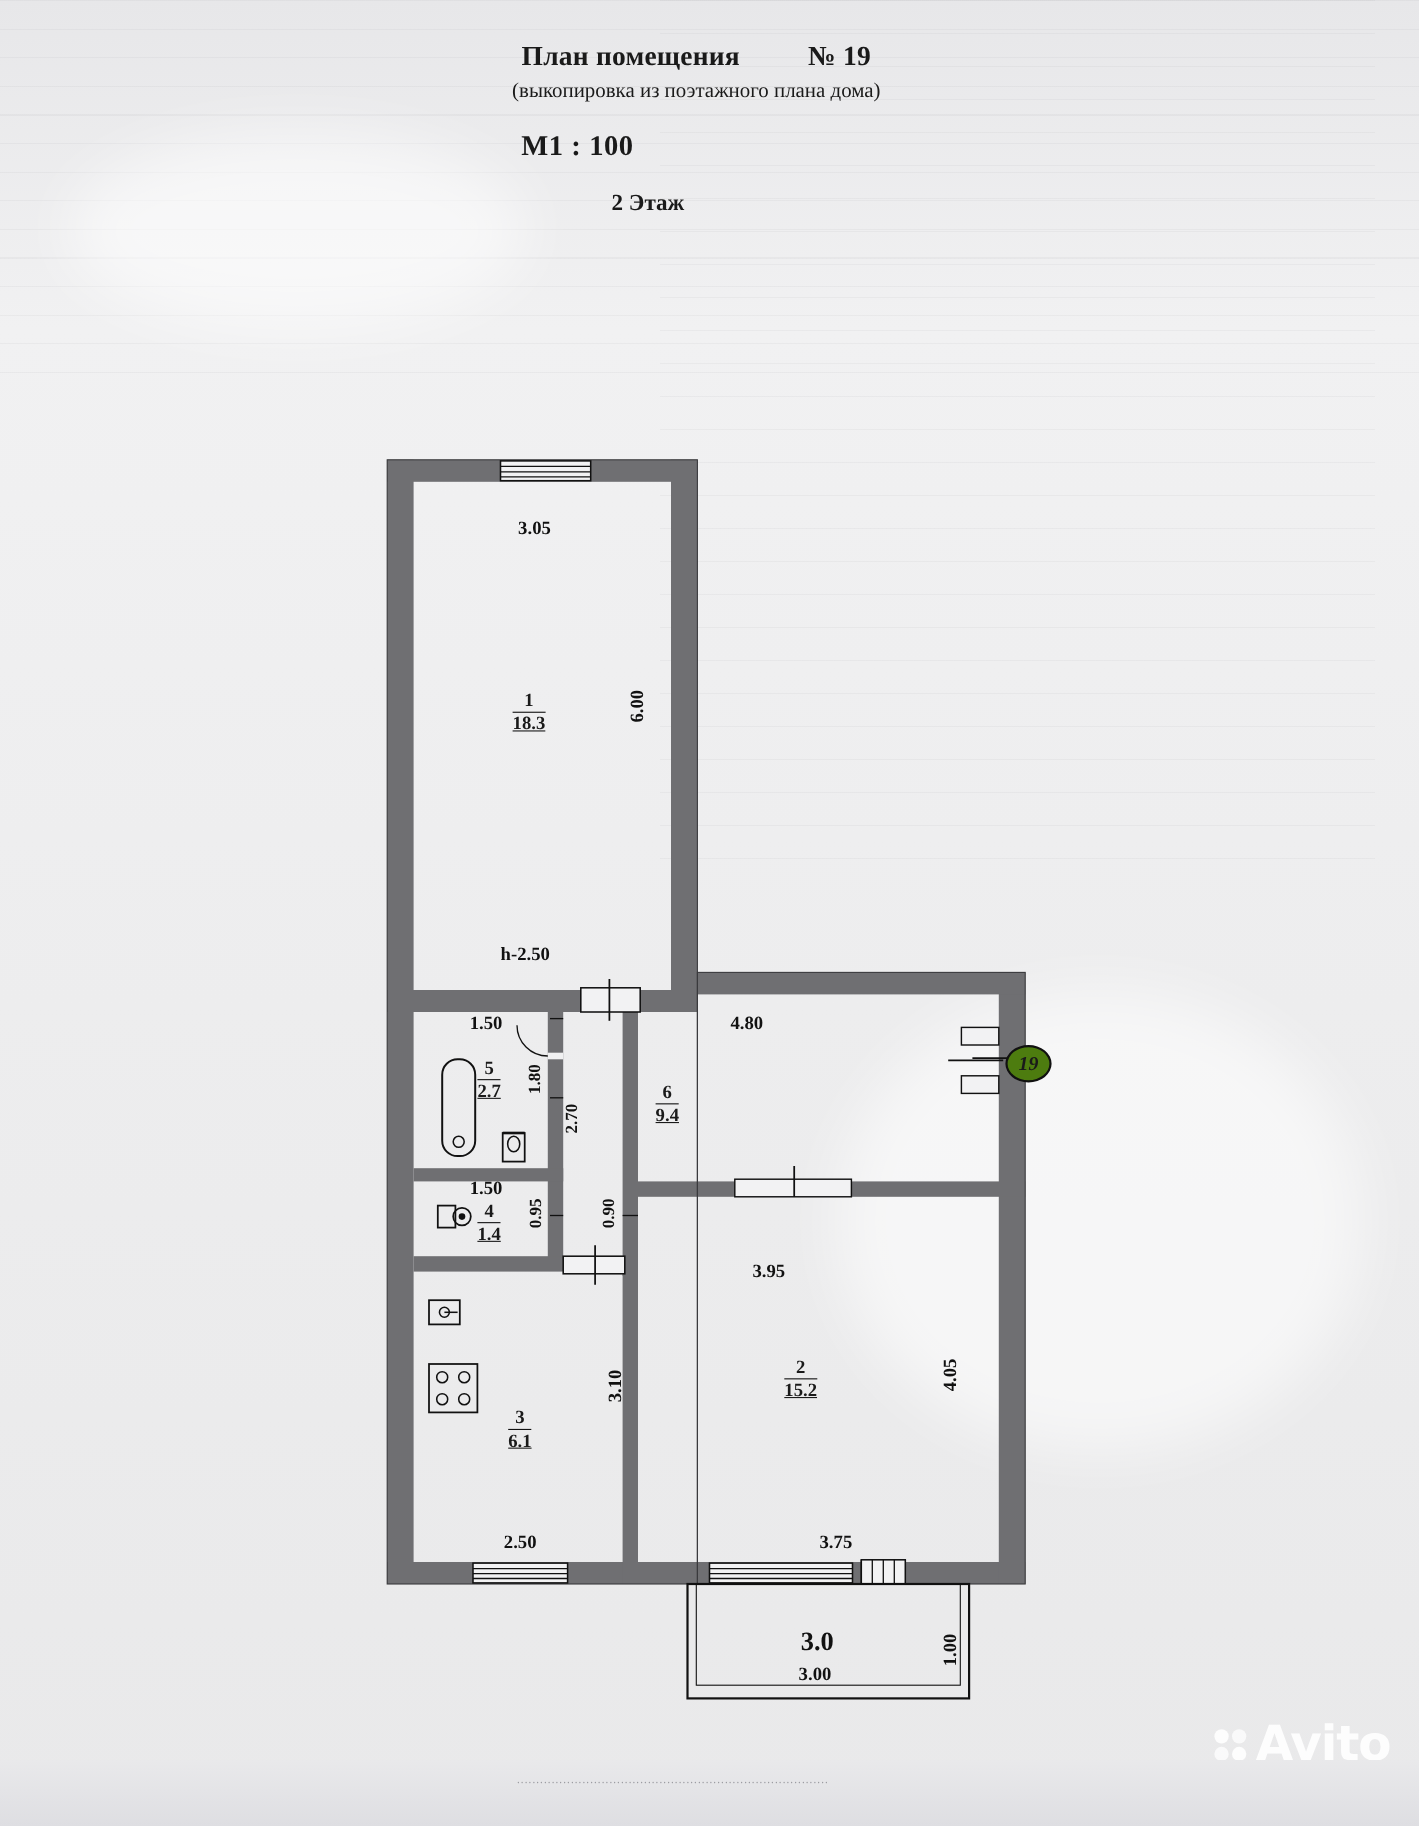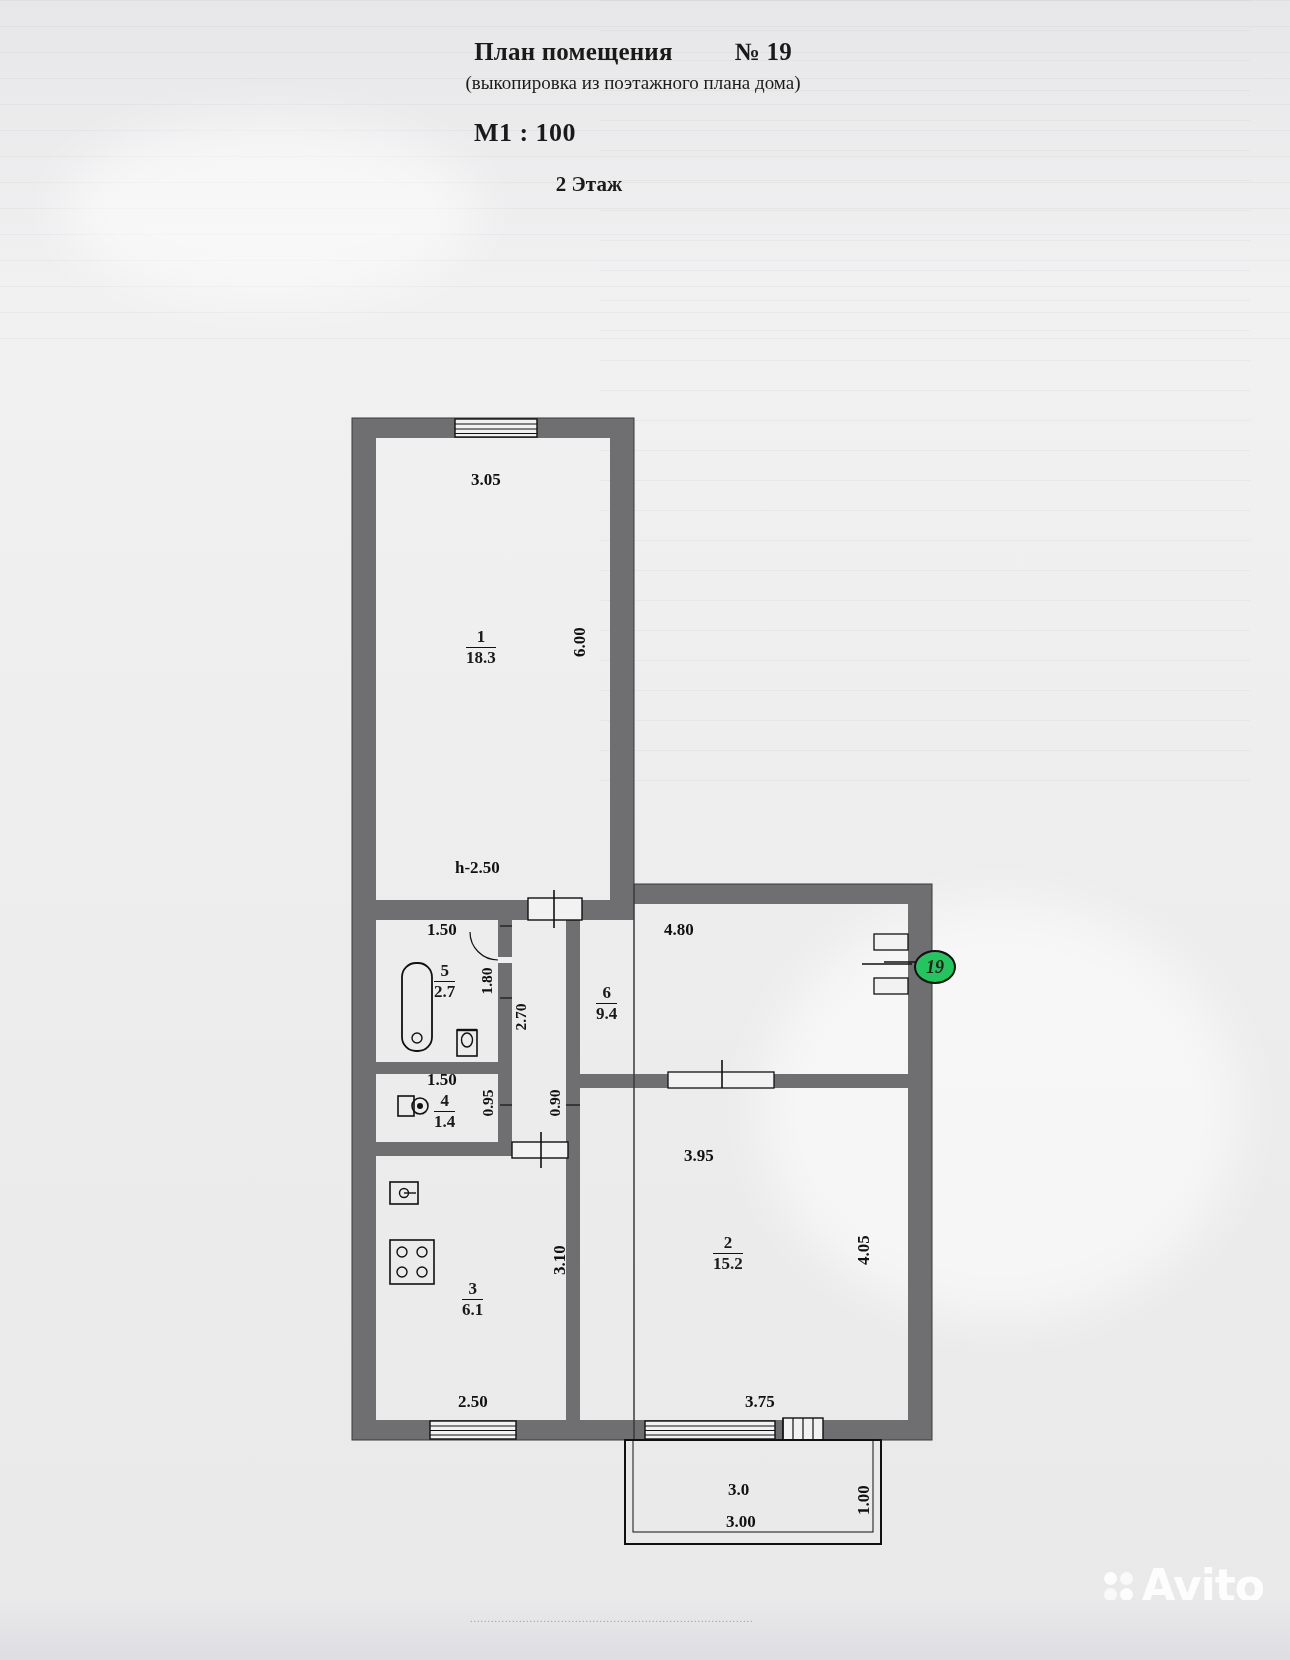"18.3" .room-name .bot { text-decoration: none -> underline }
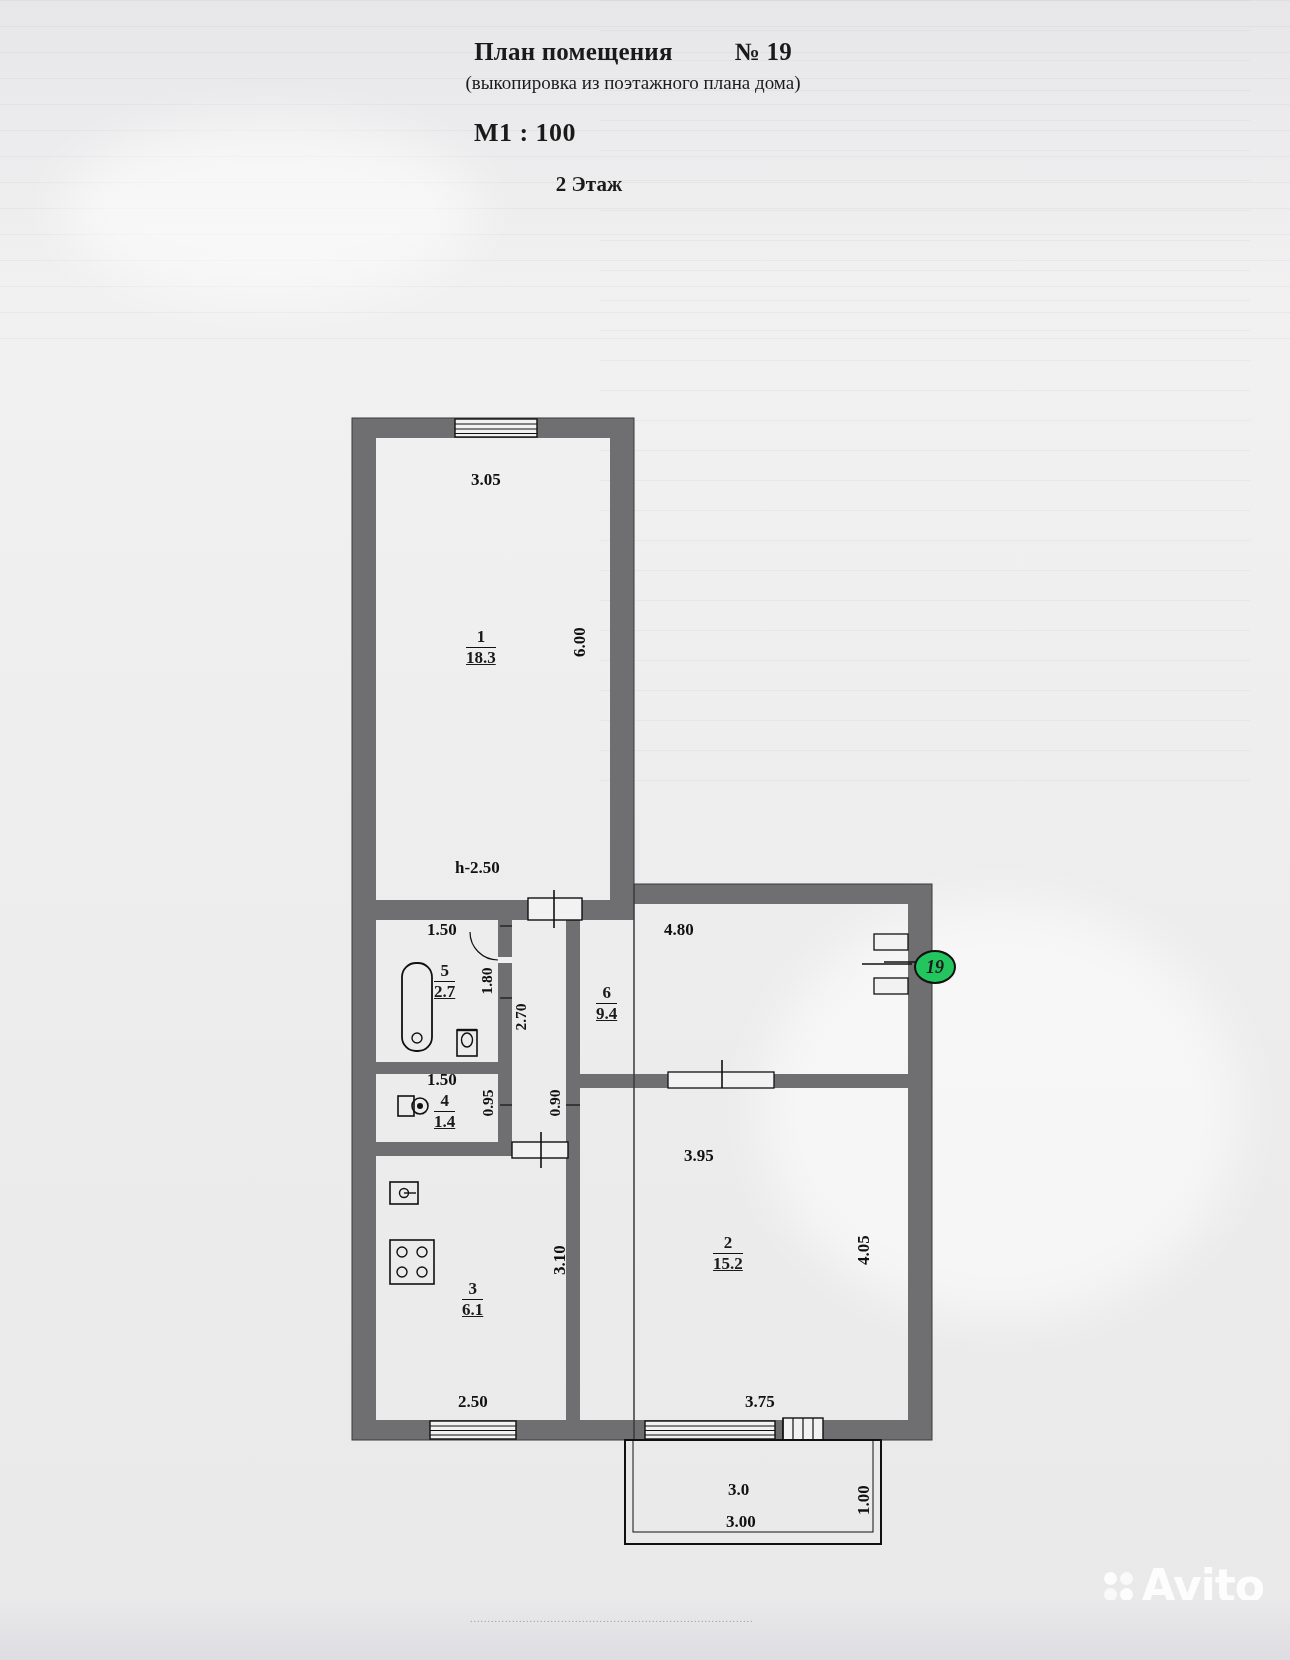"19" .circle-num { background: #22c55e -> #4d7c0f }
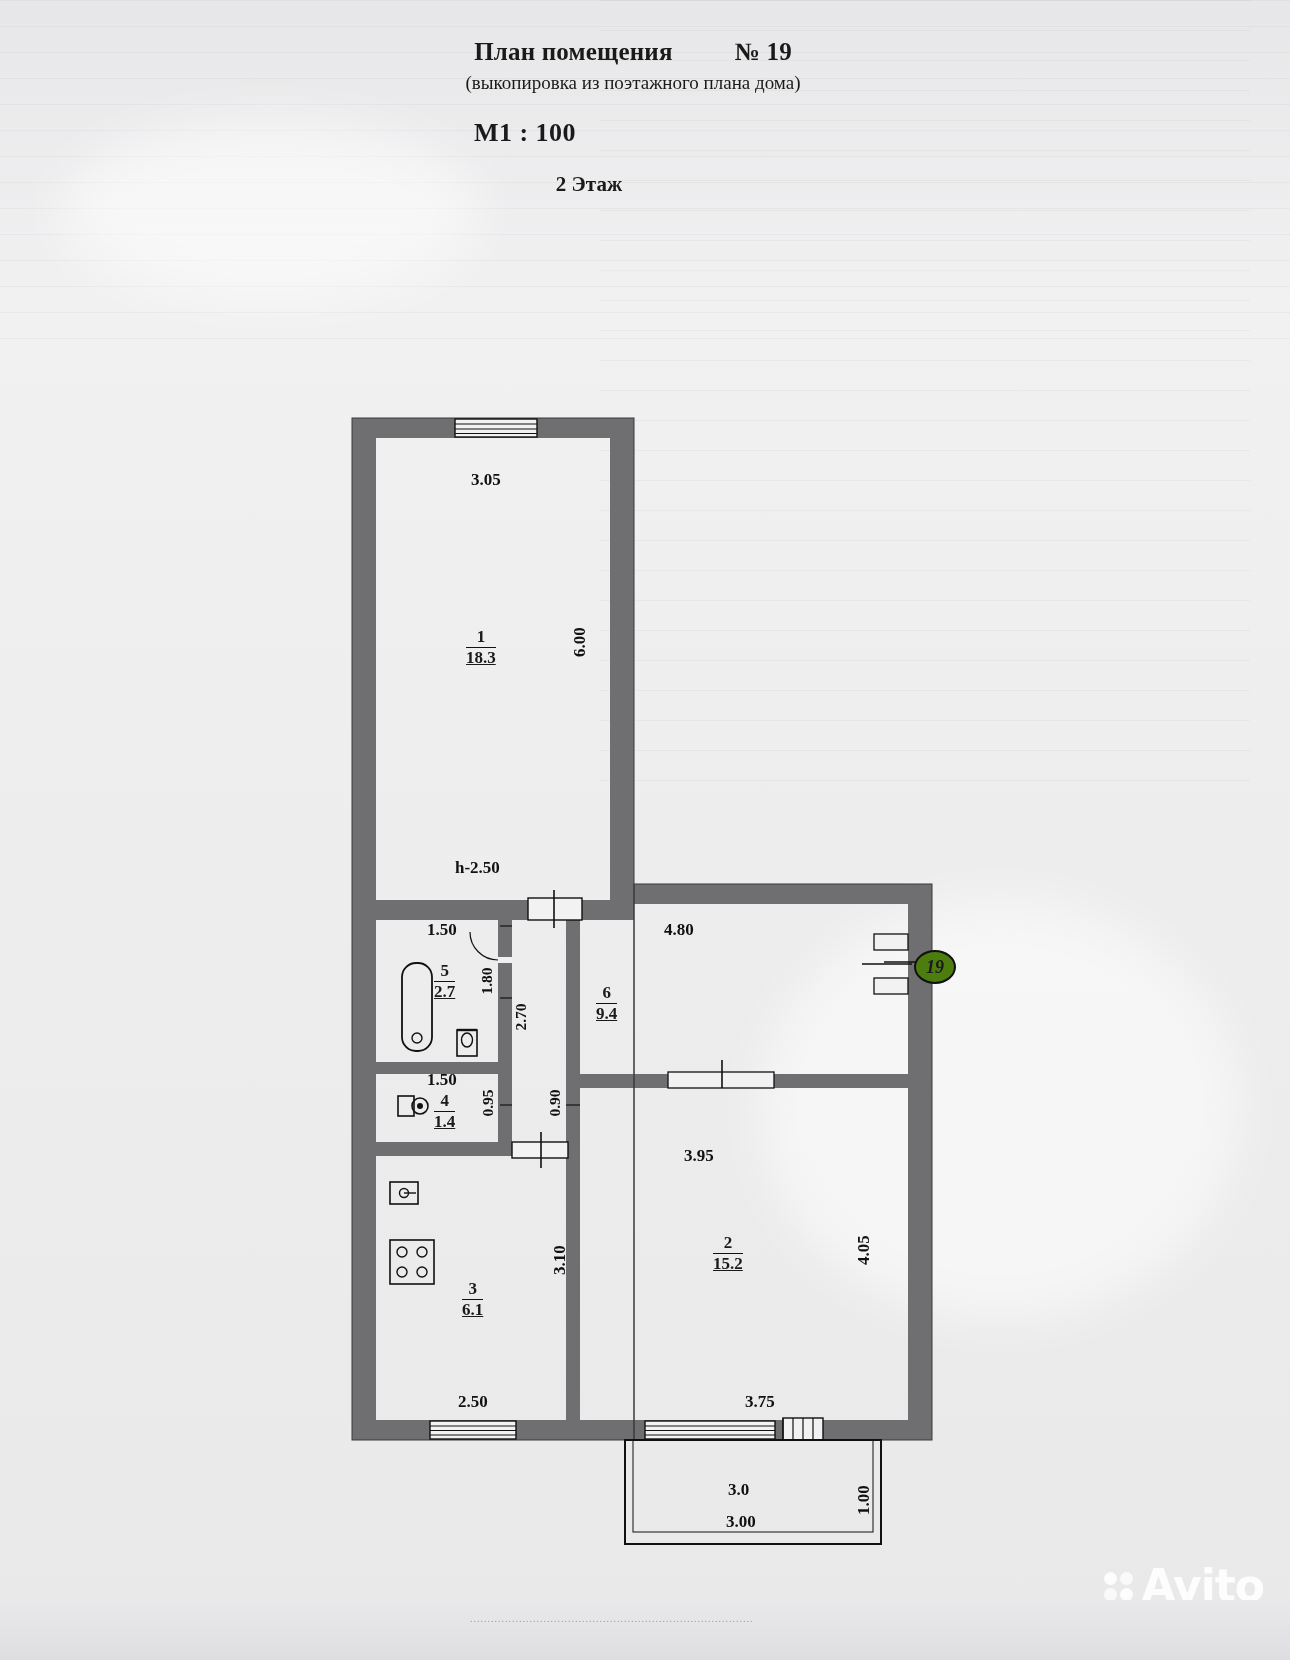"3.0" .bold-dim { font-size: 17px -> 24px }
